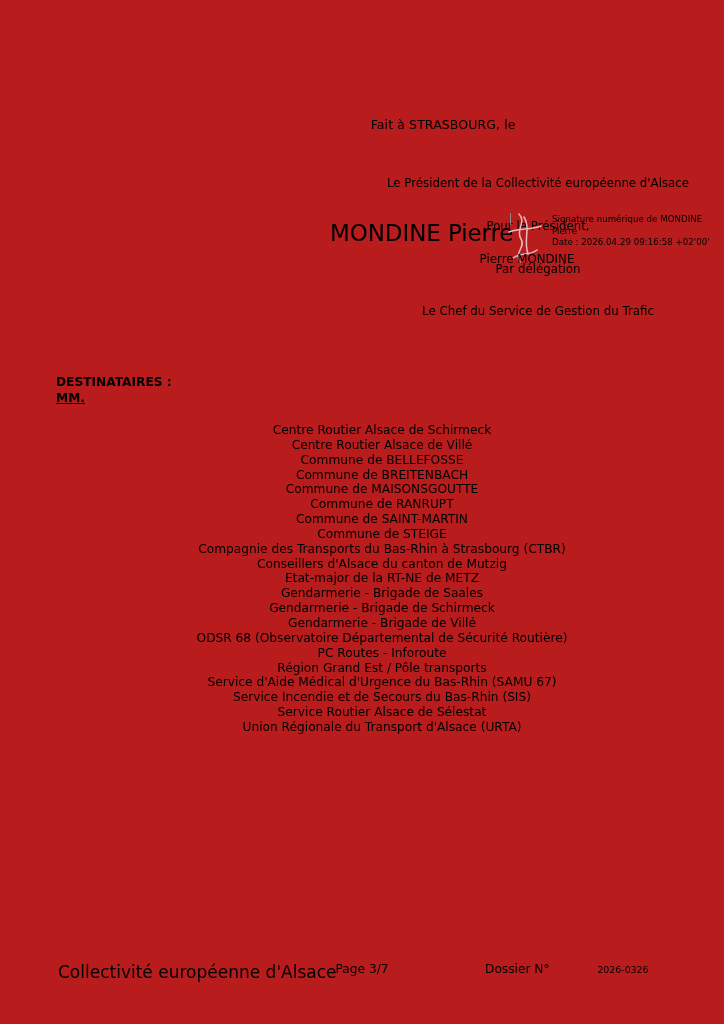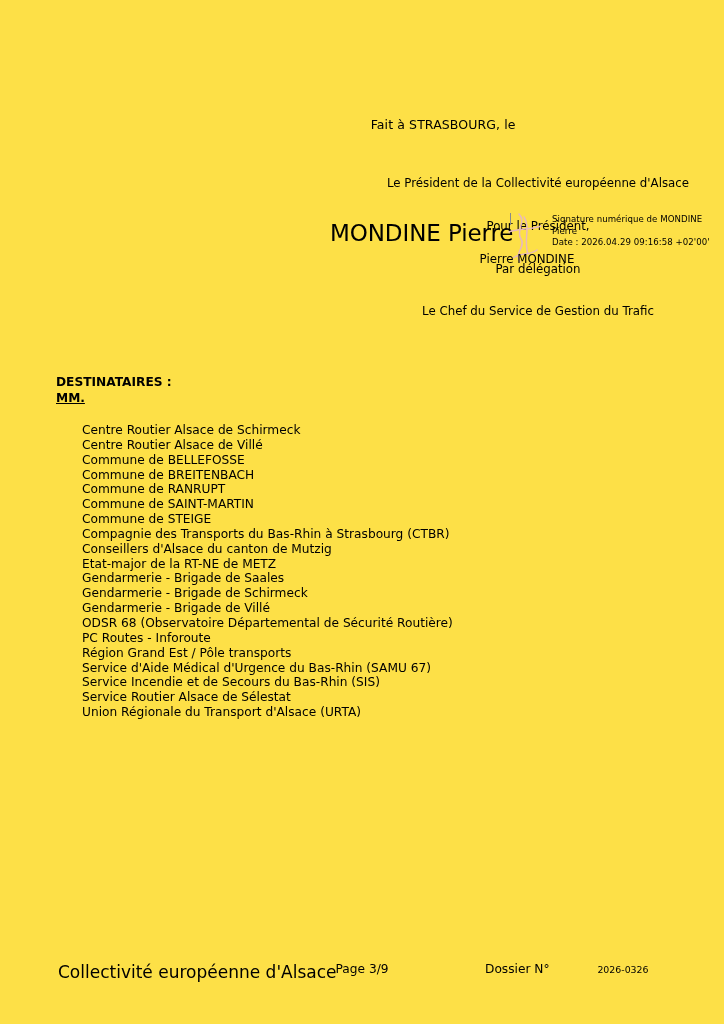"Fait à STRASBOURG, le" .page { background: #fde047 -> #b91c1c }
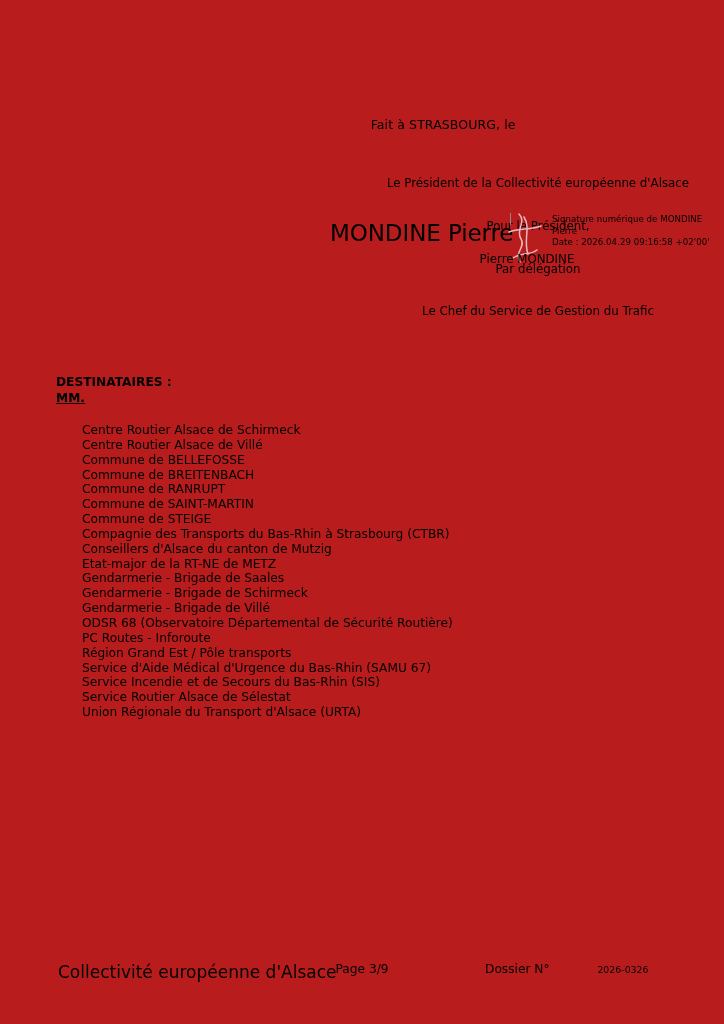"Centre Routier Alsace de Schirmeck" .dest-list div { text-align: none -> center }
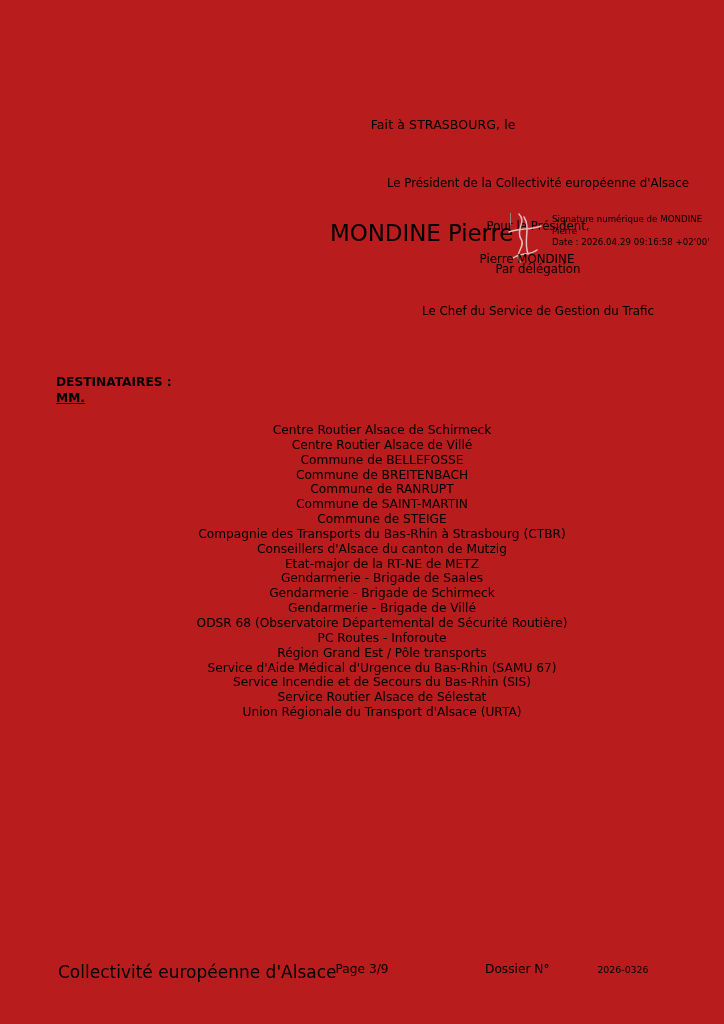"Commune de MAISONSGOUTTE" div { html: none -> <div>Commune de MAISONSGOUTTE</div> }
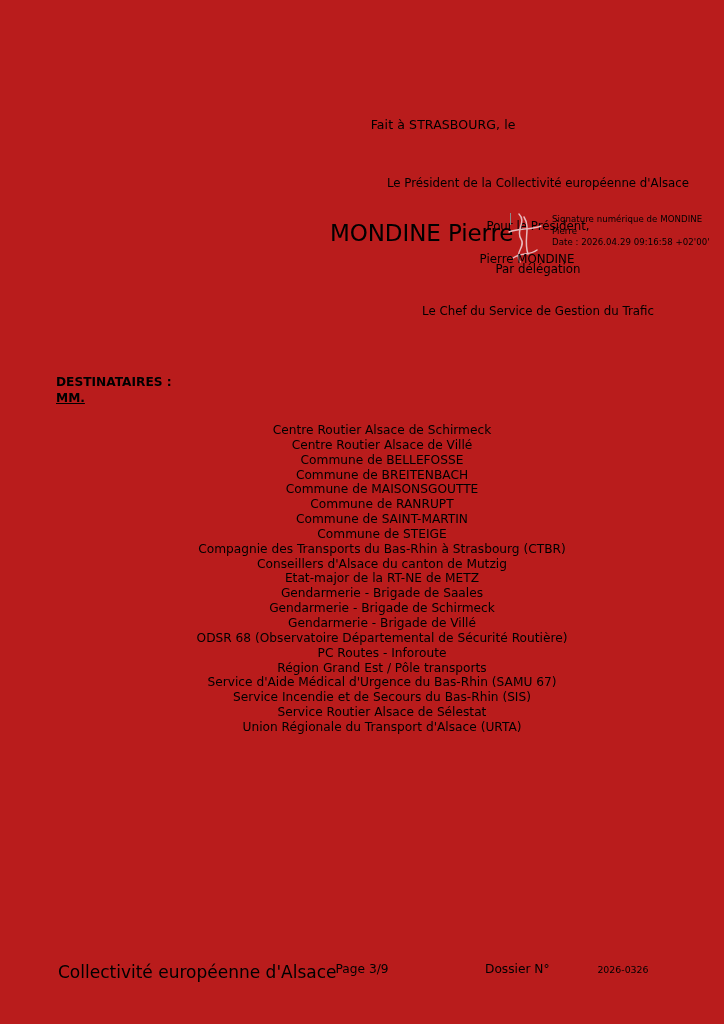"Page 3/9" span.footer-center { text: 3/9 -> 3/7 }
